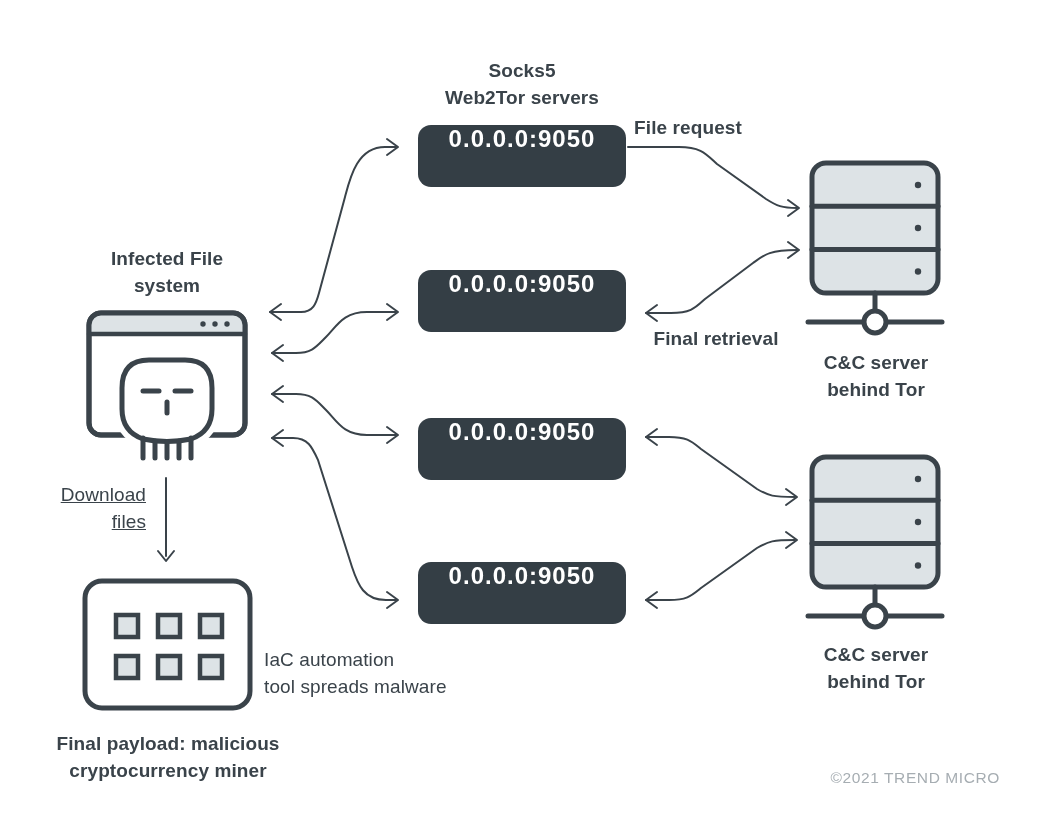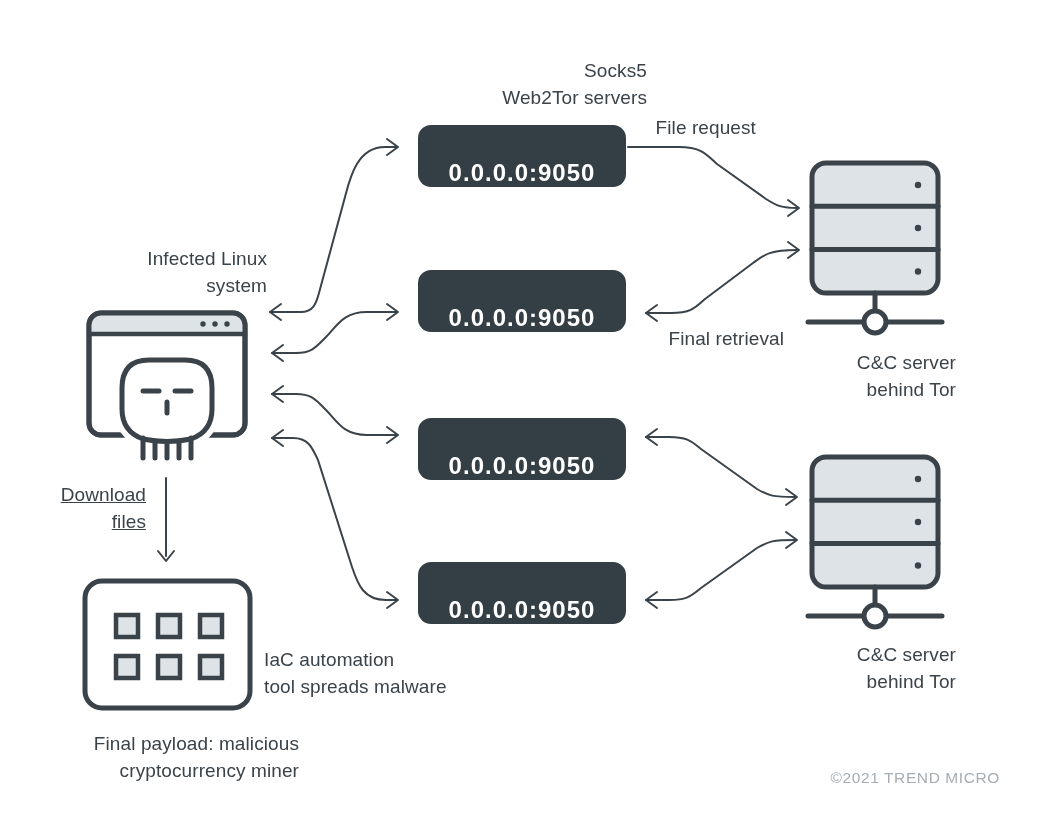"Socks5" .center { font-weight: none -> bold; text-align: right -> center }
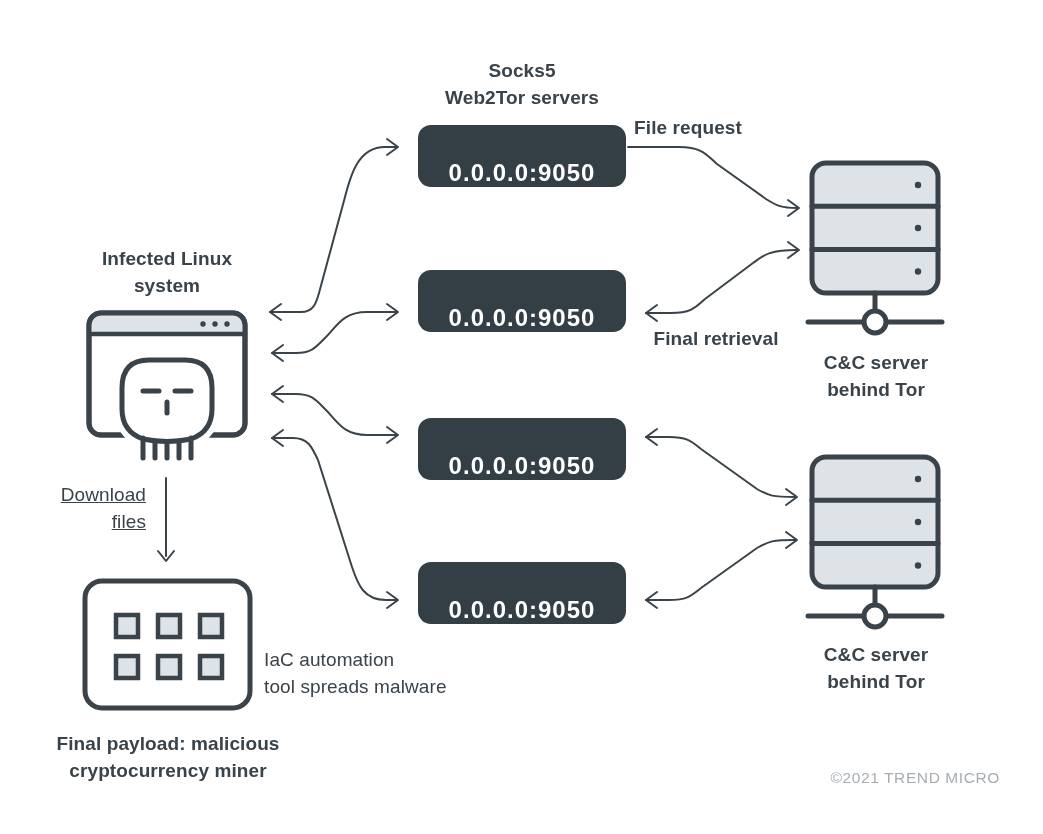"0.0.0.0:9050" .proxy-box { align-items: flex-end -> flex-start }
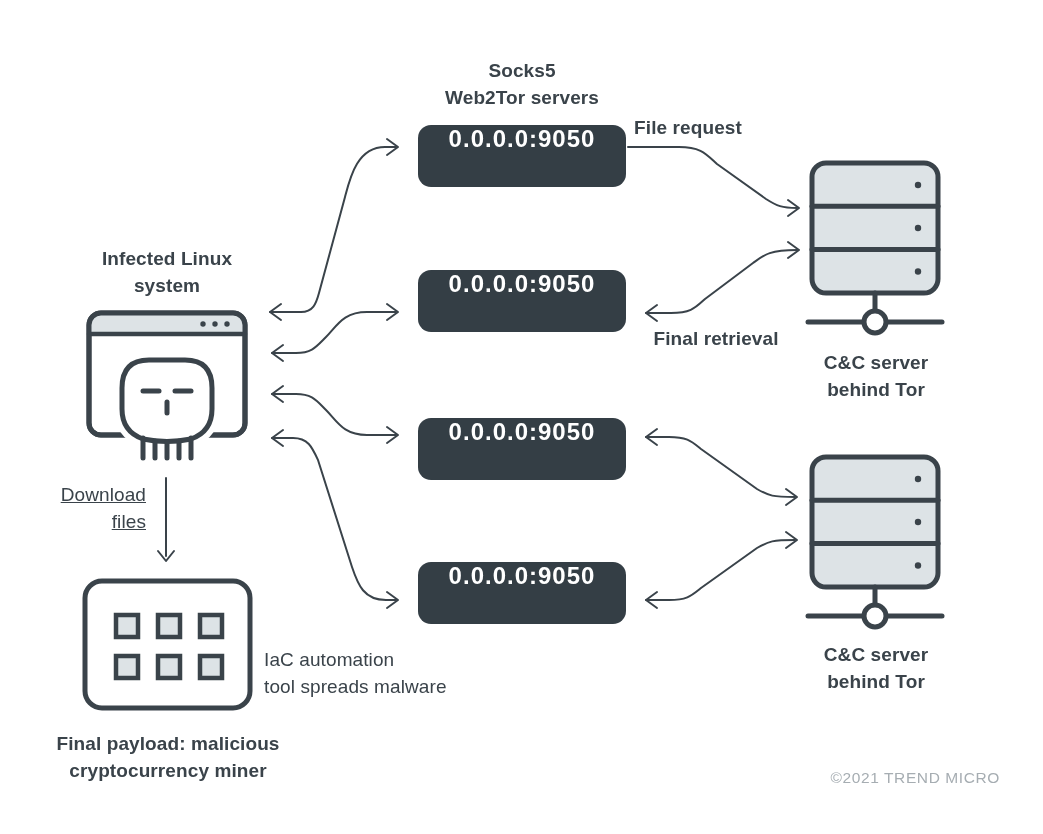"Infected Linux" div { text: Linux -> File }
